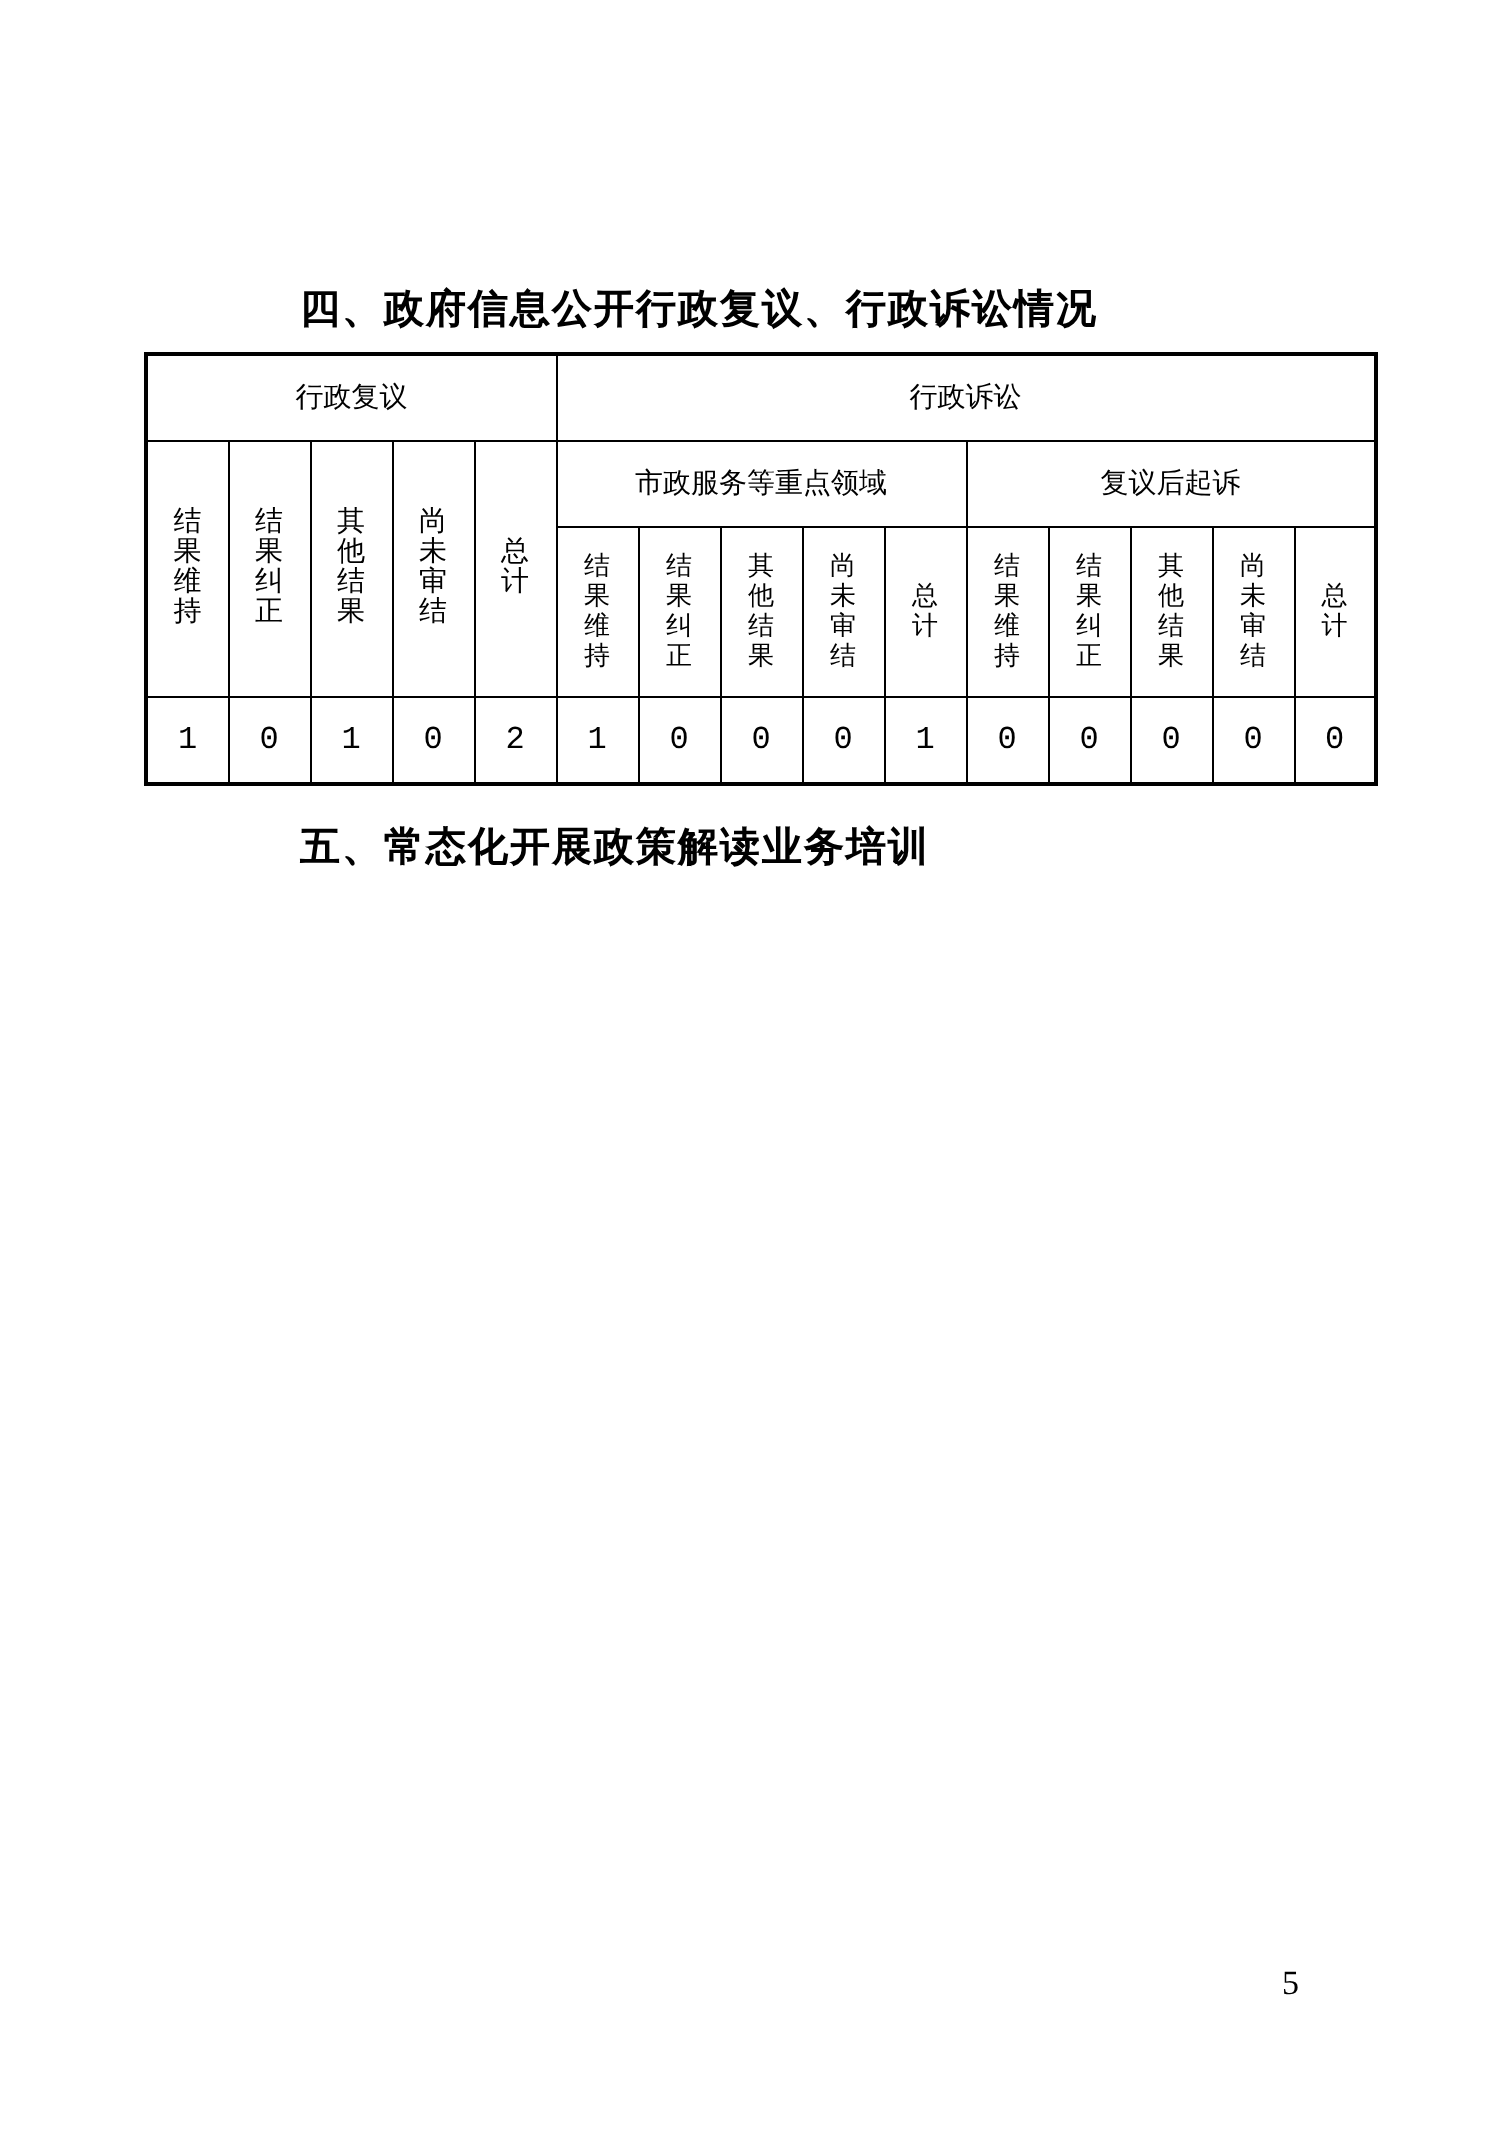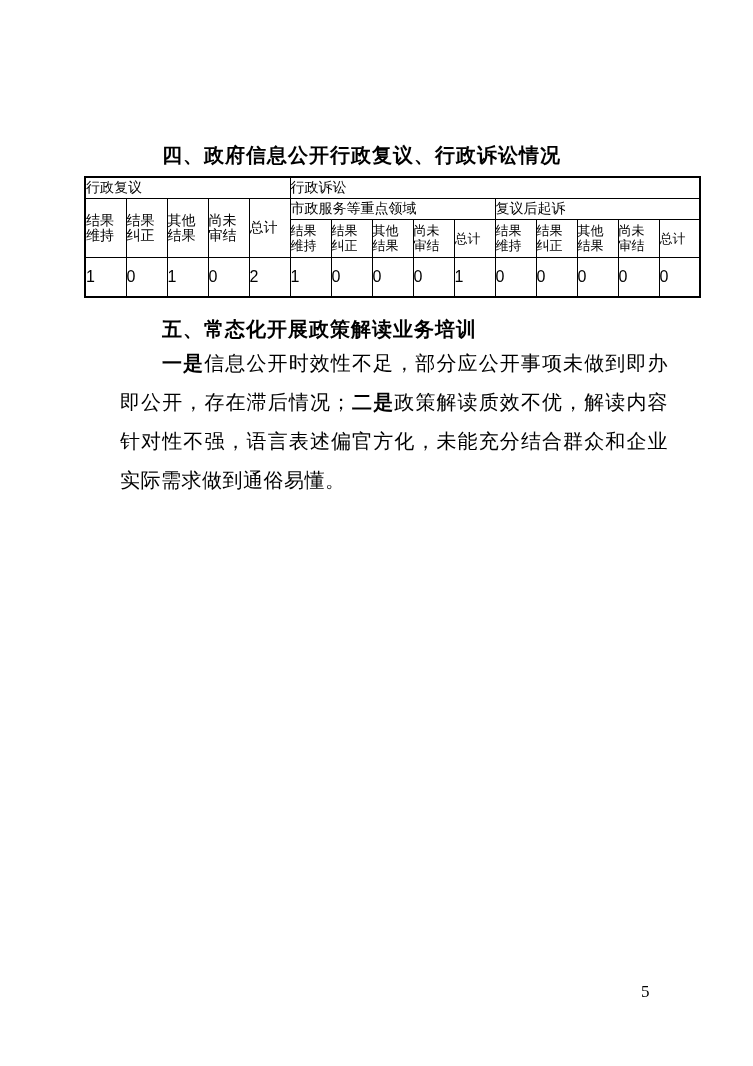"四、政府信息公开行政复议、行政诉讼情况" .content { left: 84px -> 72px }
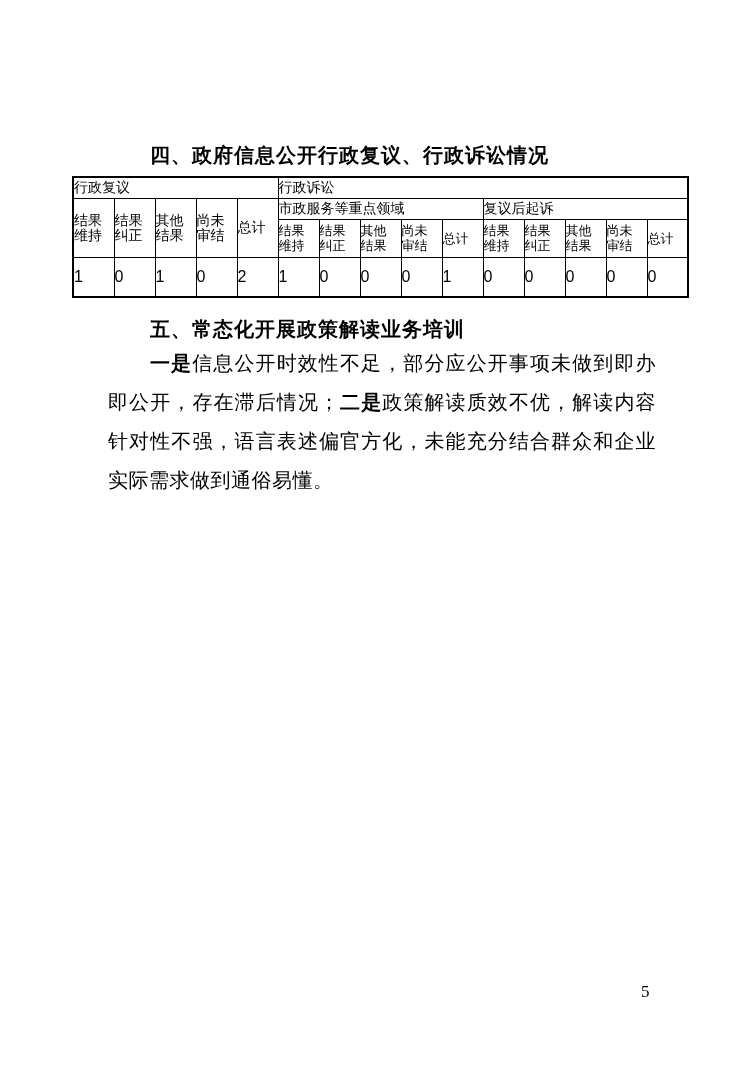"行政复议" table.rtable td { font-family: Liberation Sans, sans-serif -> Liberation Mono, monospace; padding: 0 -> 12px; text-align: none -> center }
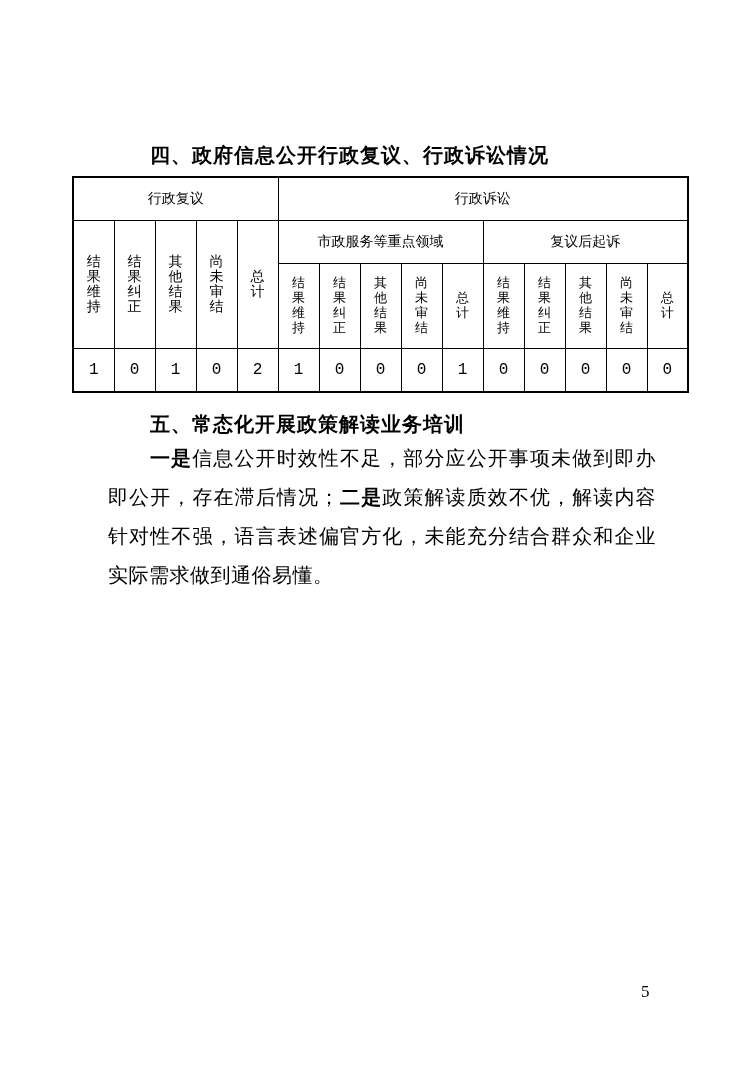"一是信息公开时效性不足，部分应公开事项未做到即办即公开，存在滞后情况；二是政策解" p { html: <p><b>一是</b><span>信息公开时效性不足，部分应公开事项未做到即办即公开，存在滞后情况；</span><b>二是</b><span>政策解读质效不优，解读内容针对性不强，语言表述偏官方化，未能充分结合群众和企业实际需求做到通俗易懂。</span></p> -> none }
